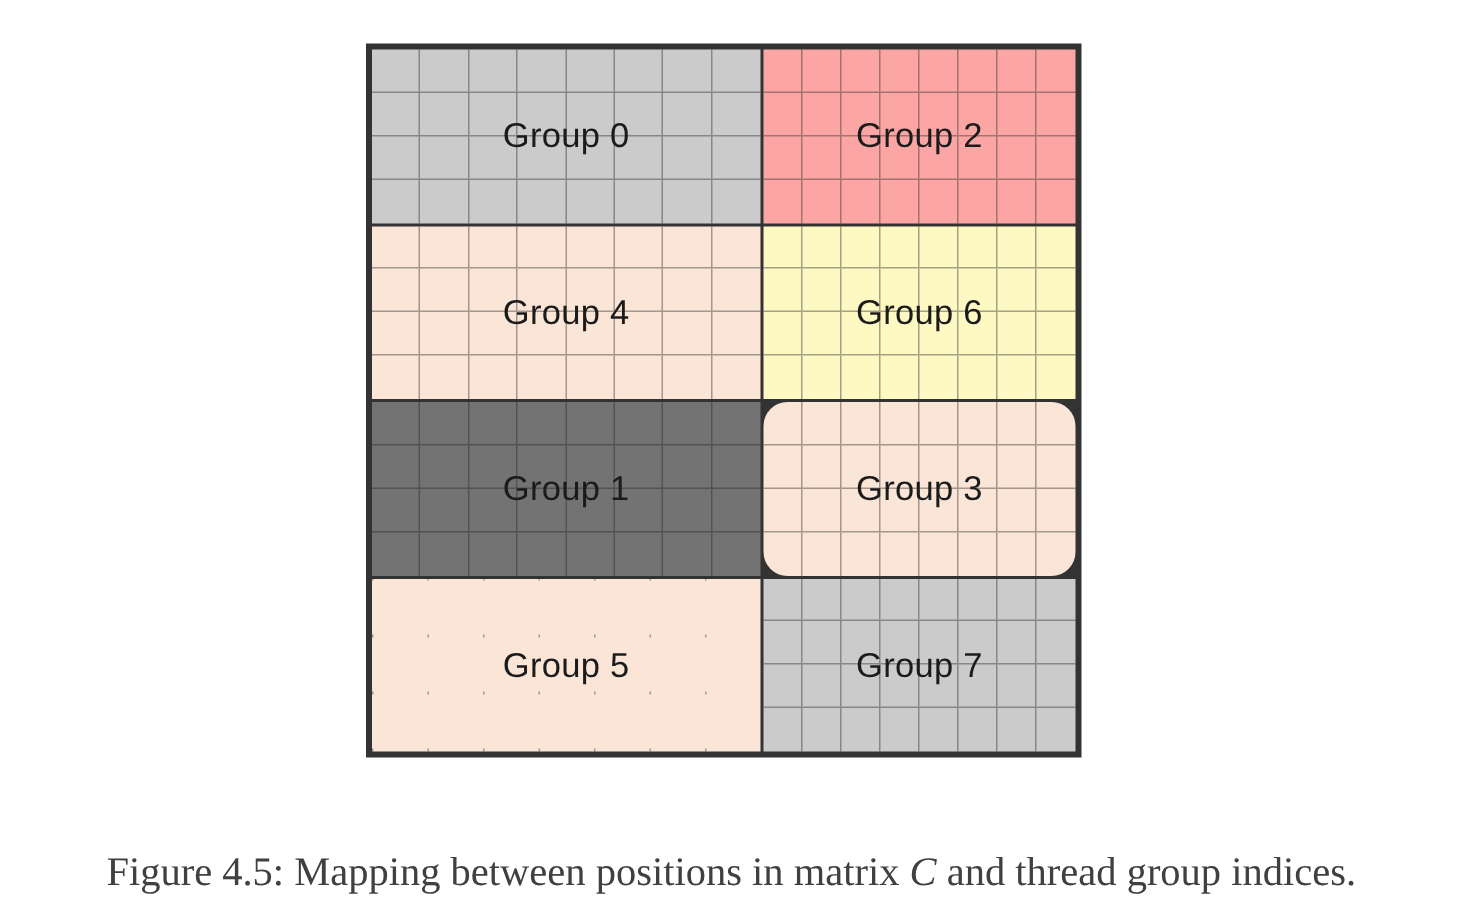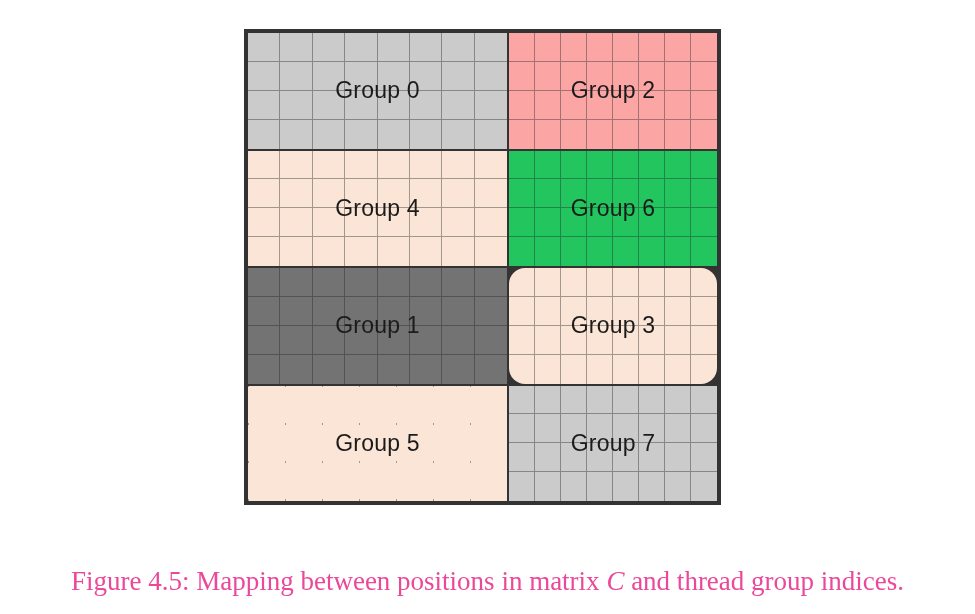"Group 6" div.block { background: #22c55e -> #fef9c3 }
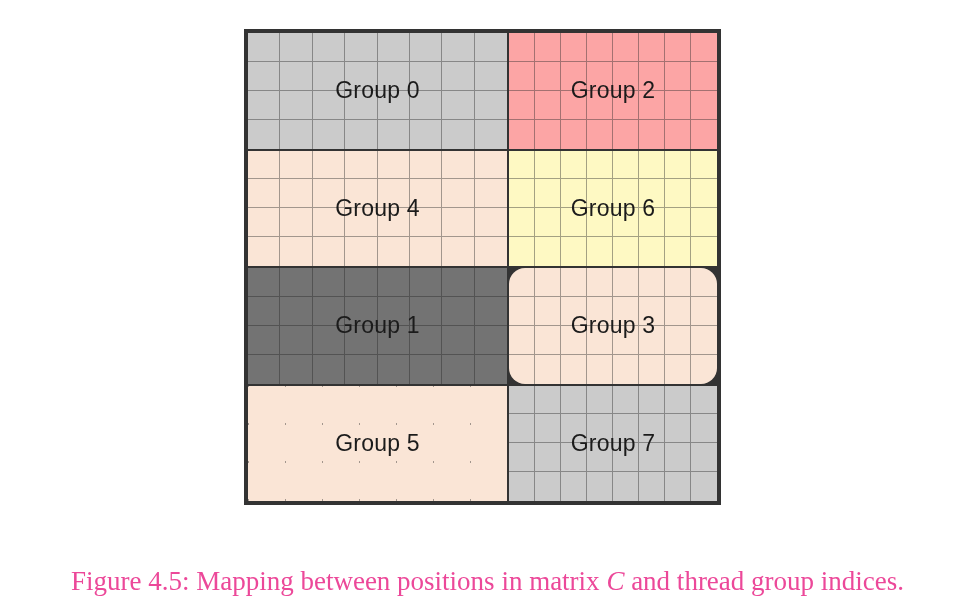"Figure 4.5: Mapping between positions" .caption { color: #ec4899 -> #404040 }
